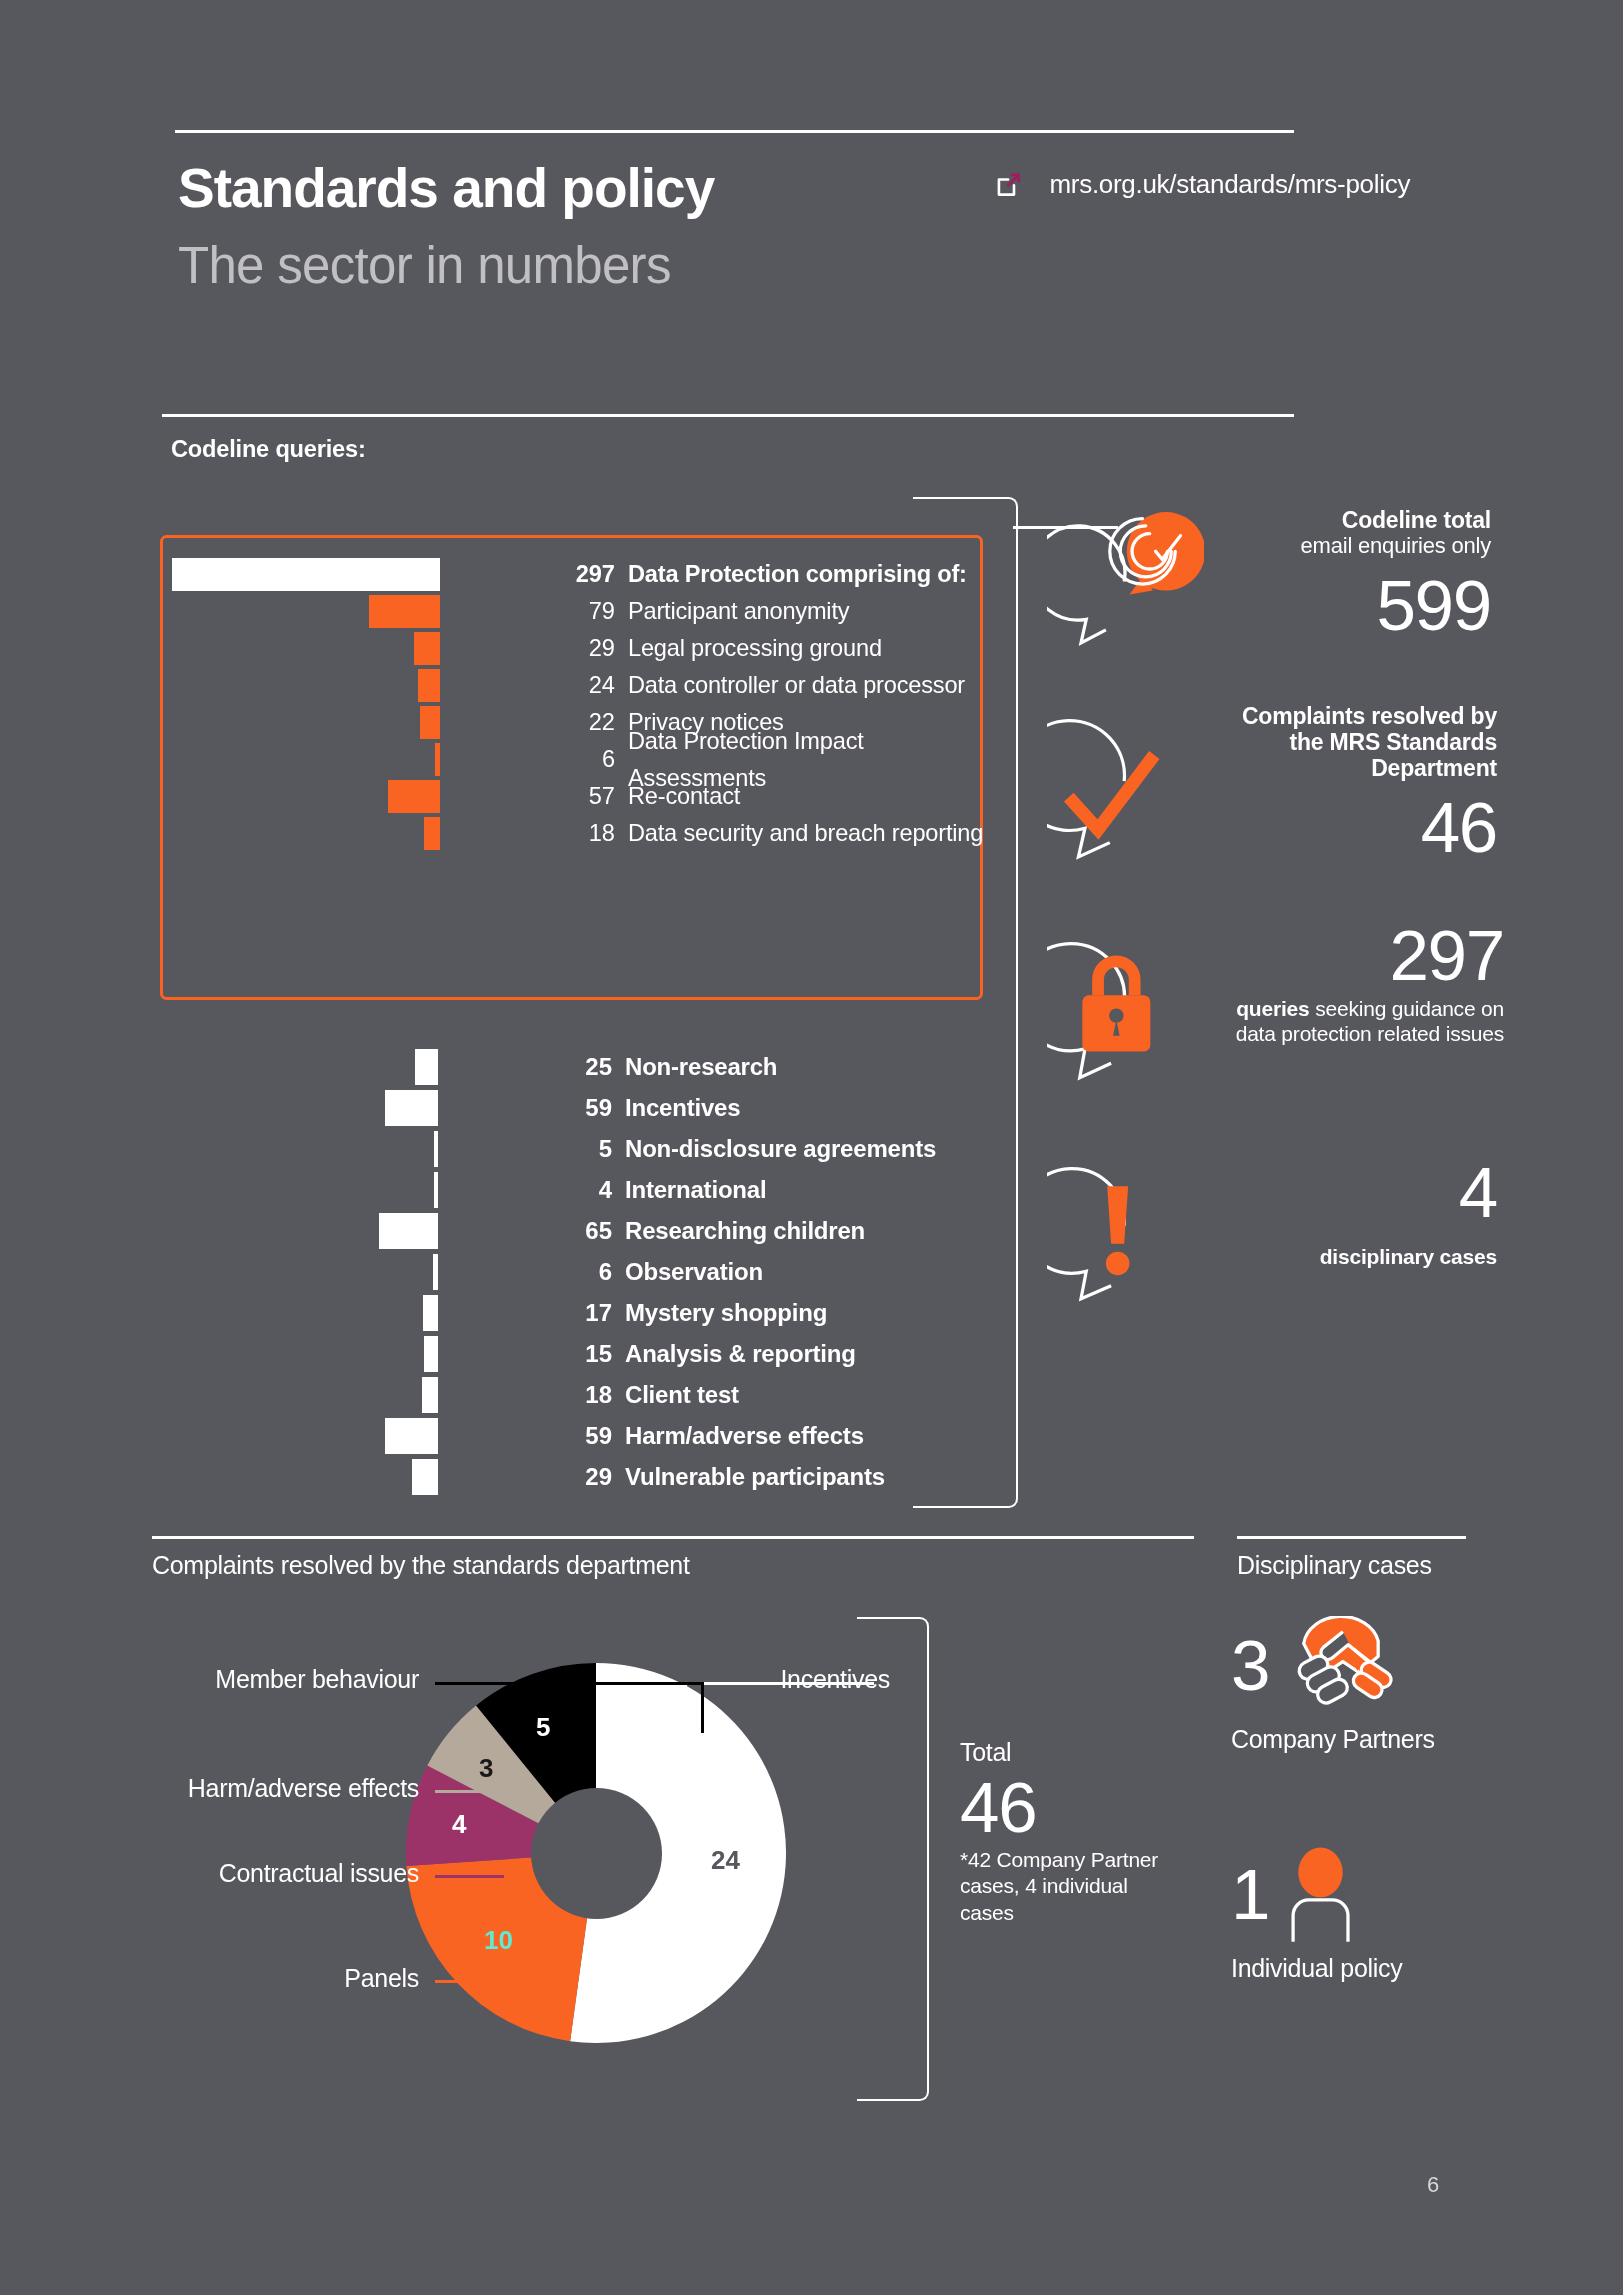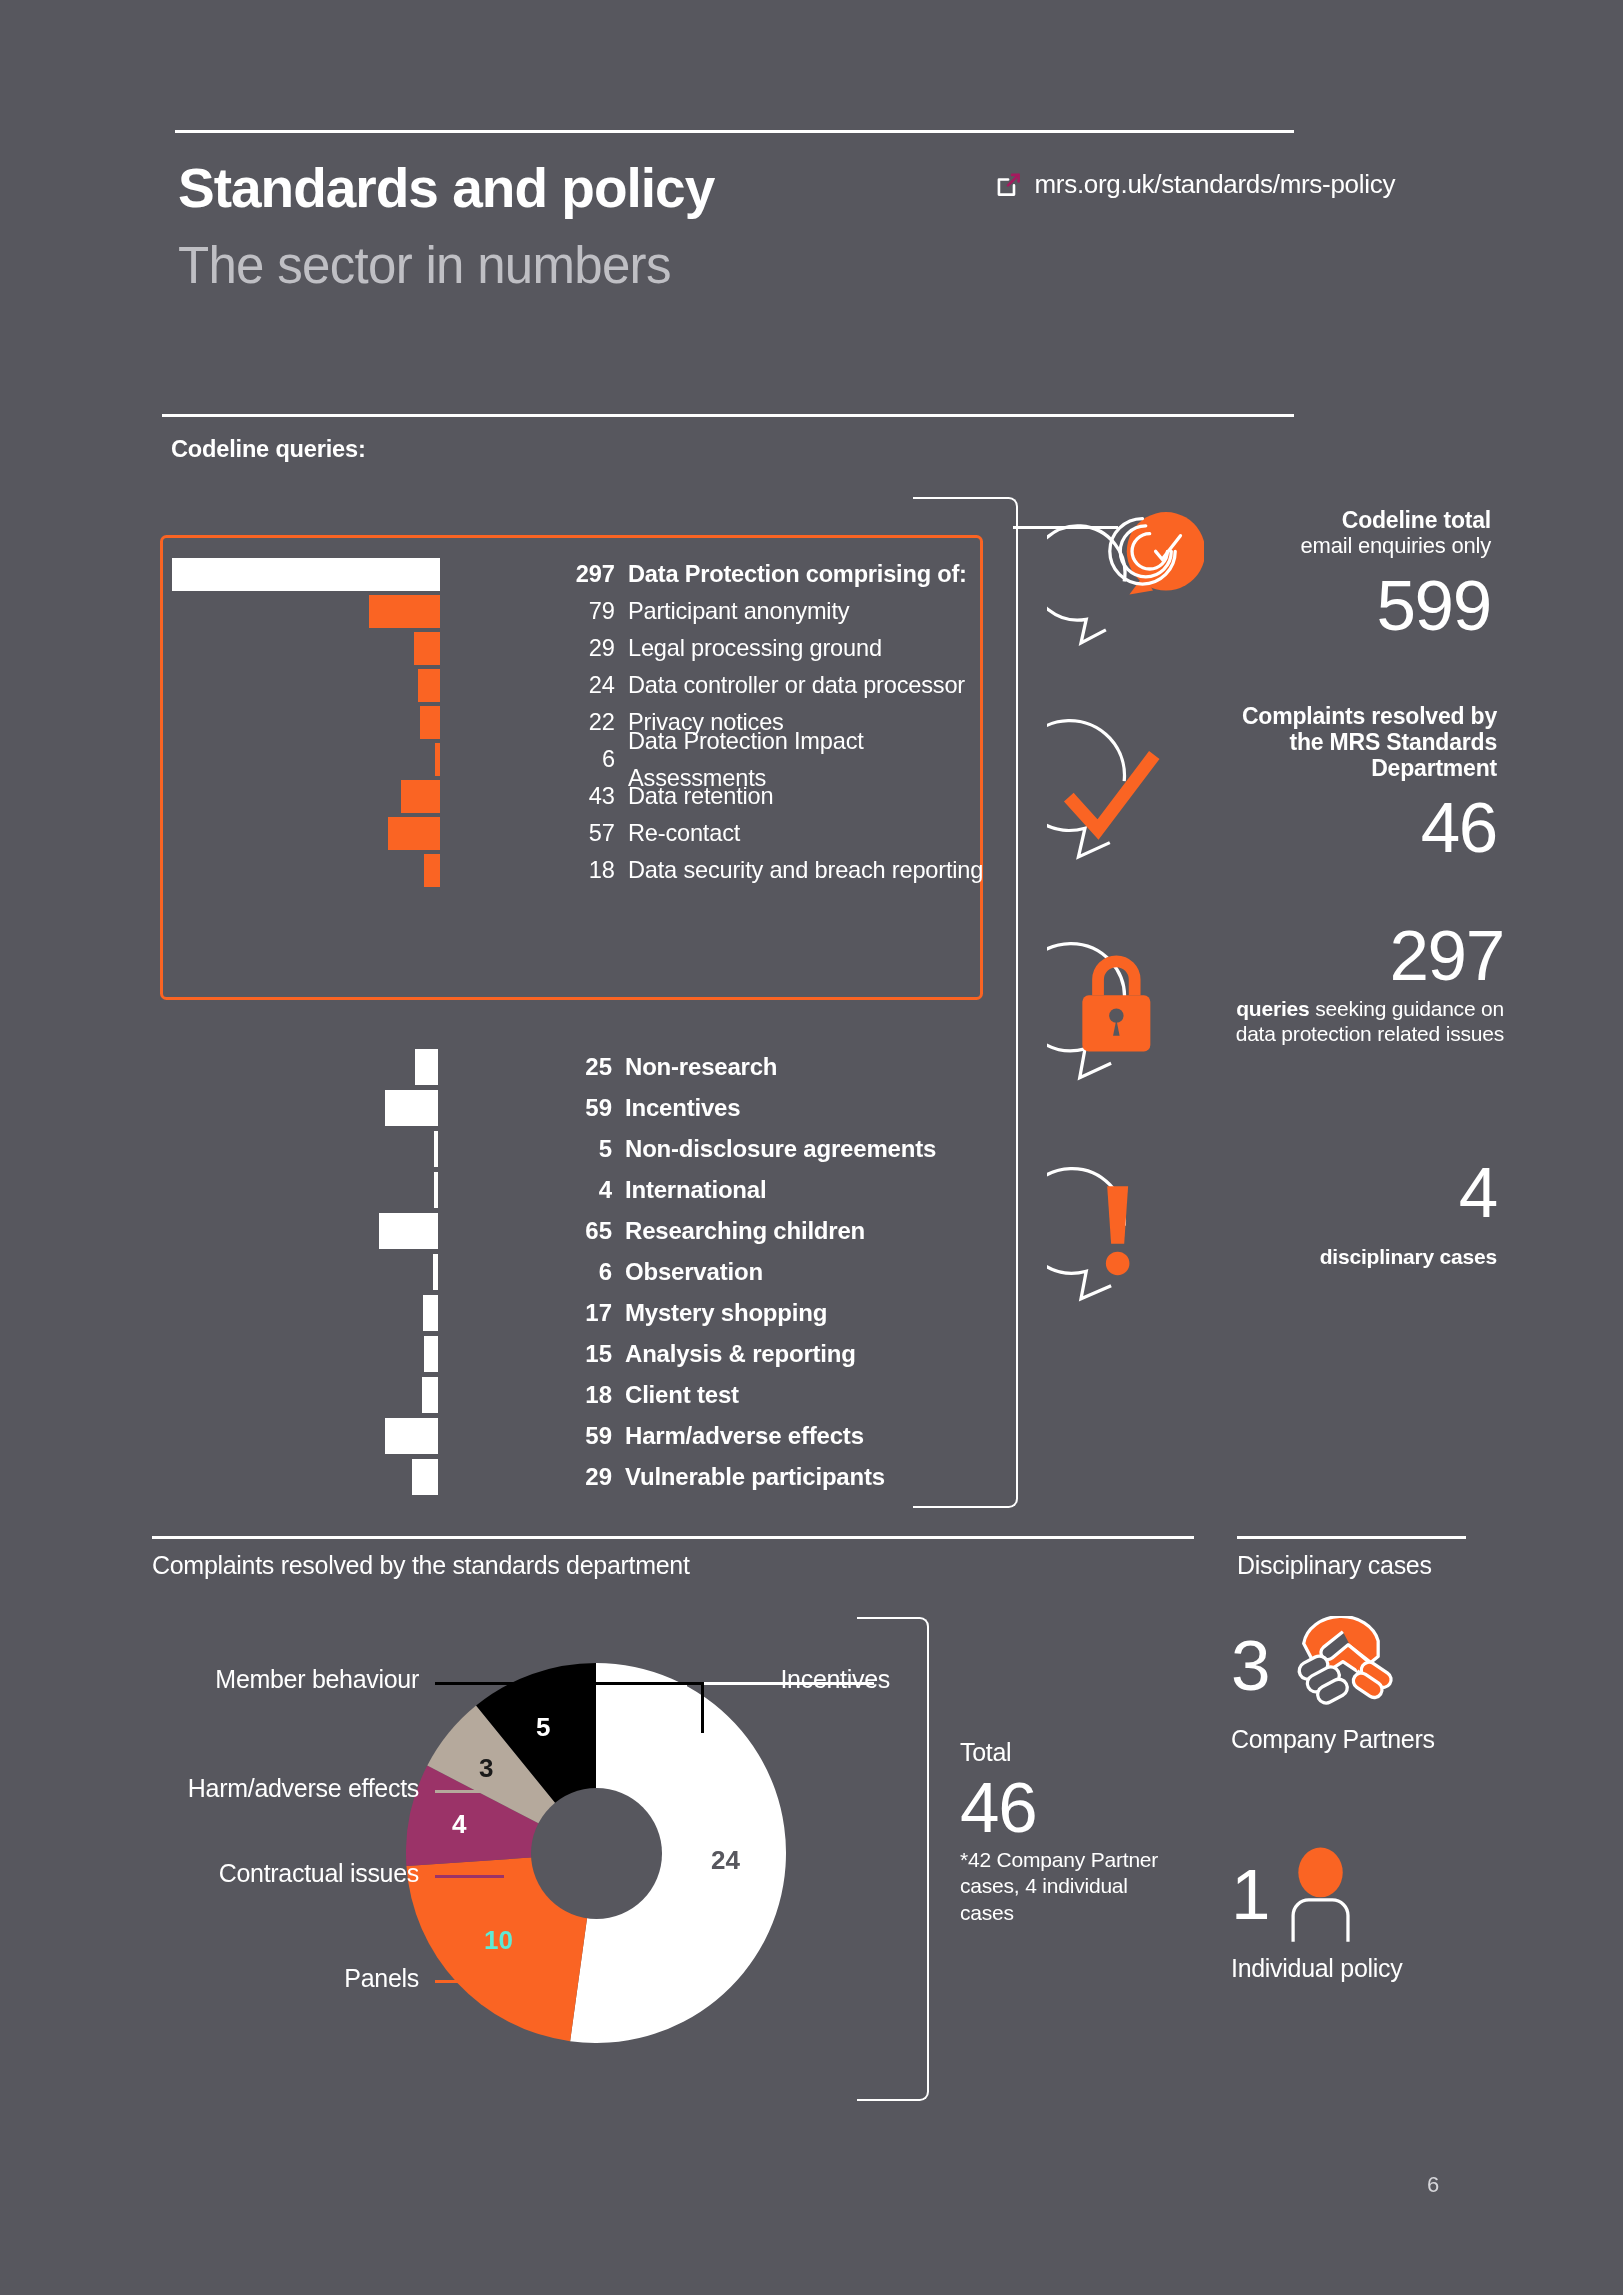"mrs.org.uk/standards/mrs-policy" #url-wrap { gap: 12px -> 27px }
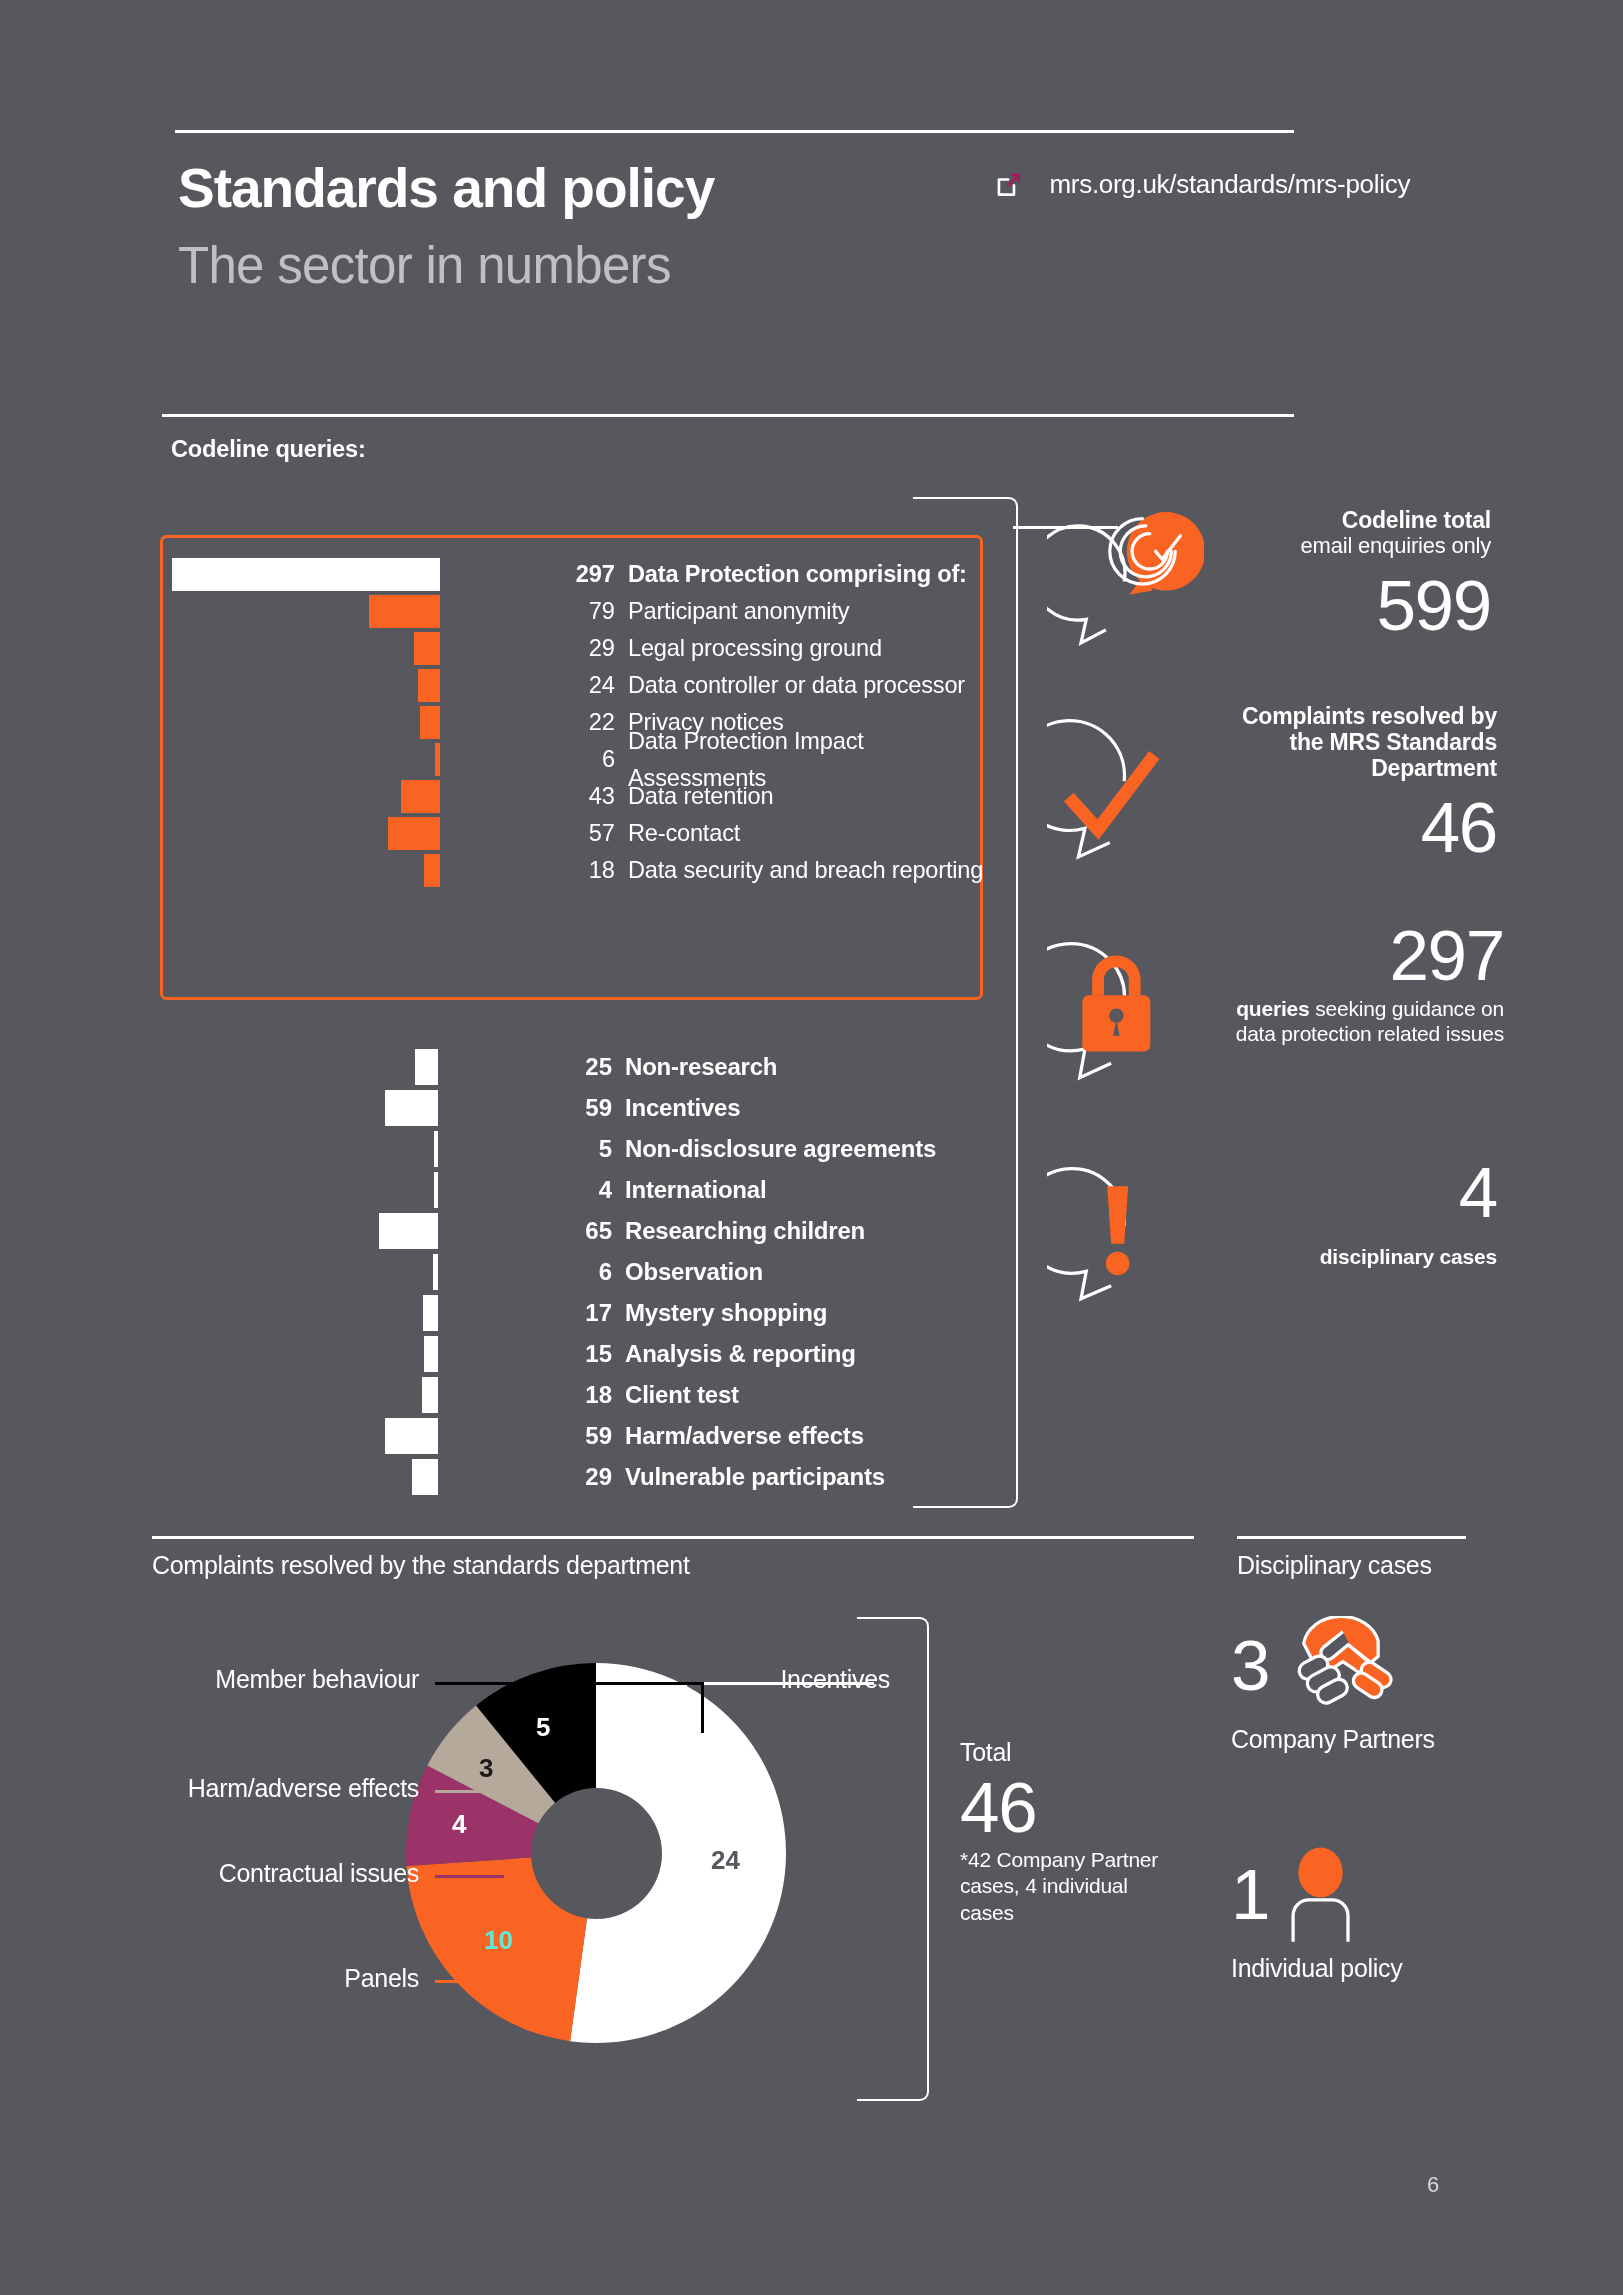"43" div.barrow { html: <div> <div> <div></div> </div> <div>43</div> <div>Data retention</div> </div> -> none }
